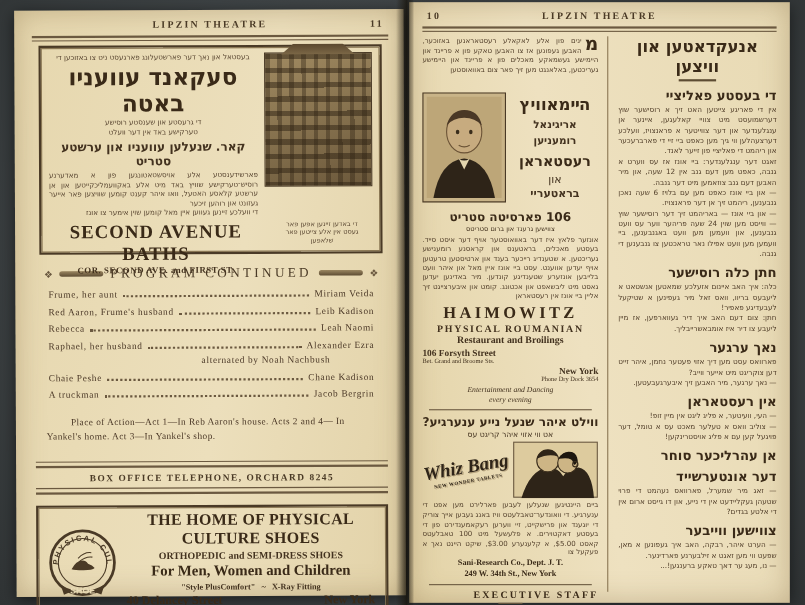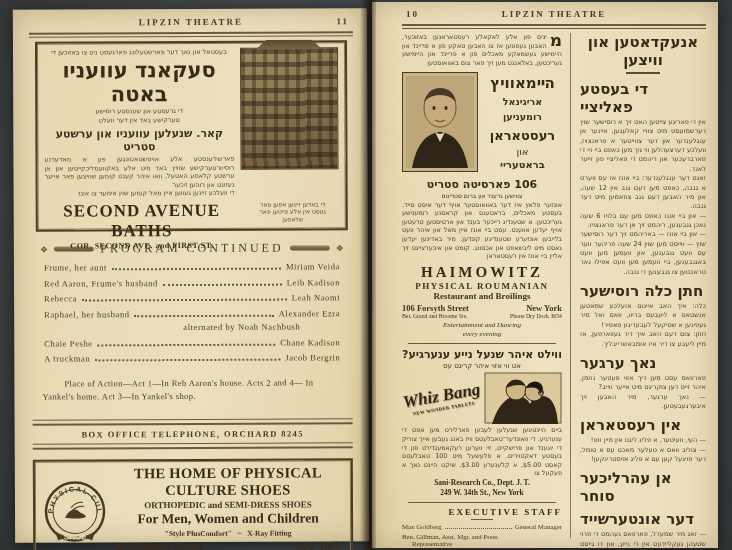"10" .page-right { padding: 7px 12px 4px 30px -> 7px 12px 4px 12px }
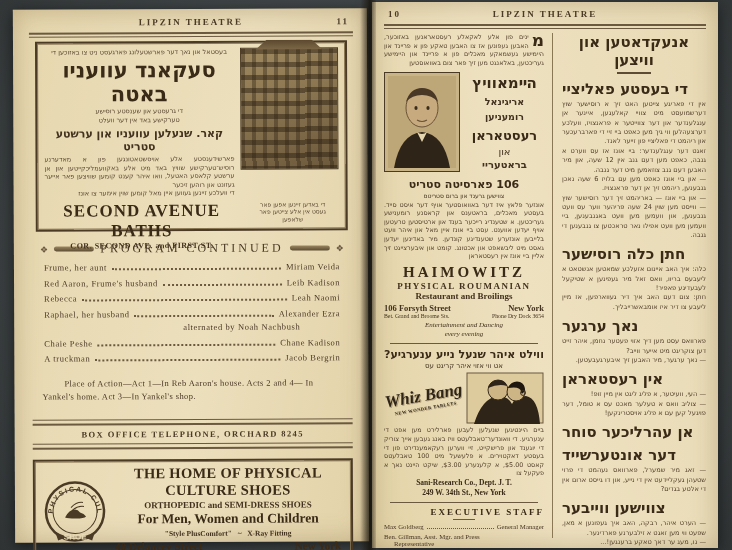"הײמאוויץ" .hblock { margin: 4px 0 2px -> 16px 0 2px }
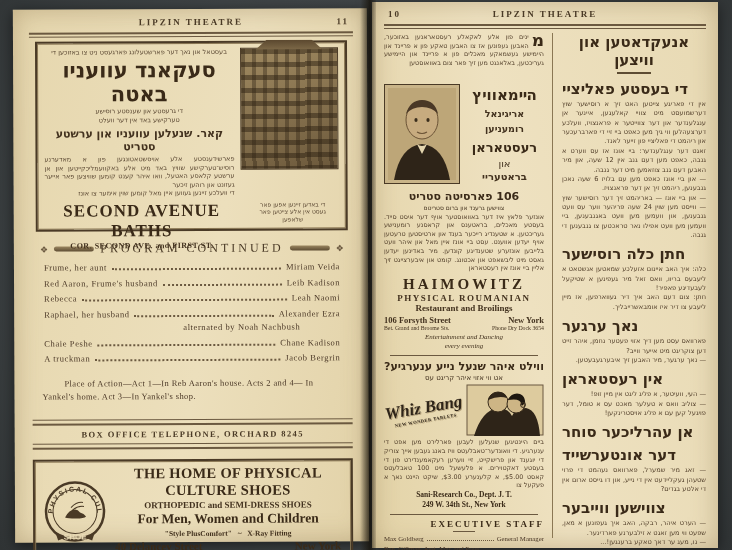"די בעסטע פאליציי" .sec-h { font-size: 15px -> 12px; text-align: left -> right }
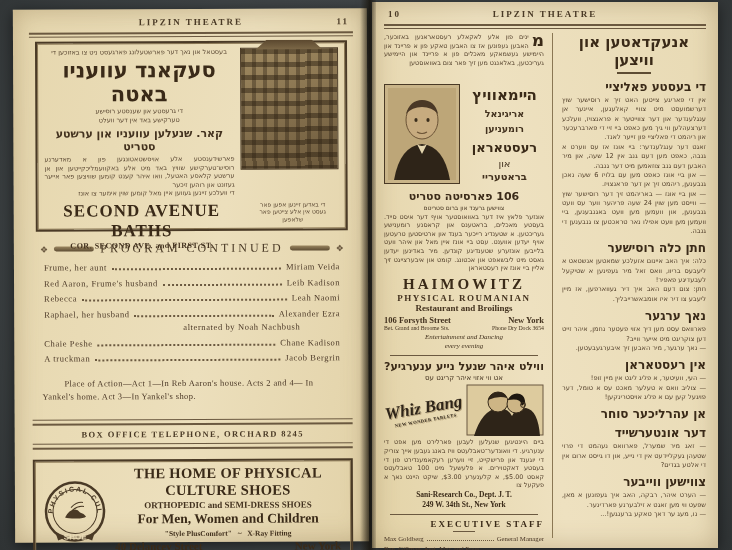"106 Forsyth Street" .he-addr { flex-direction: none -> column }
